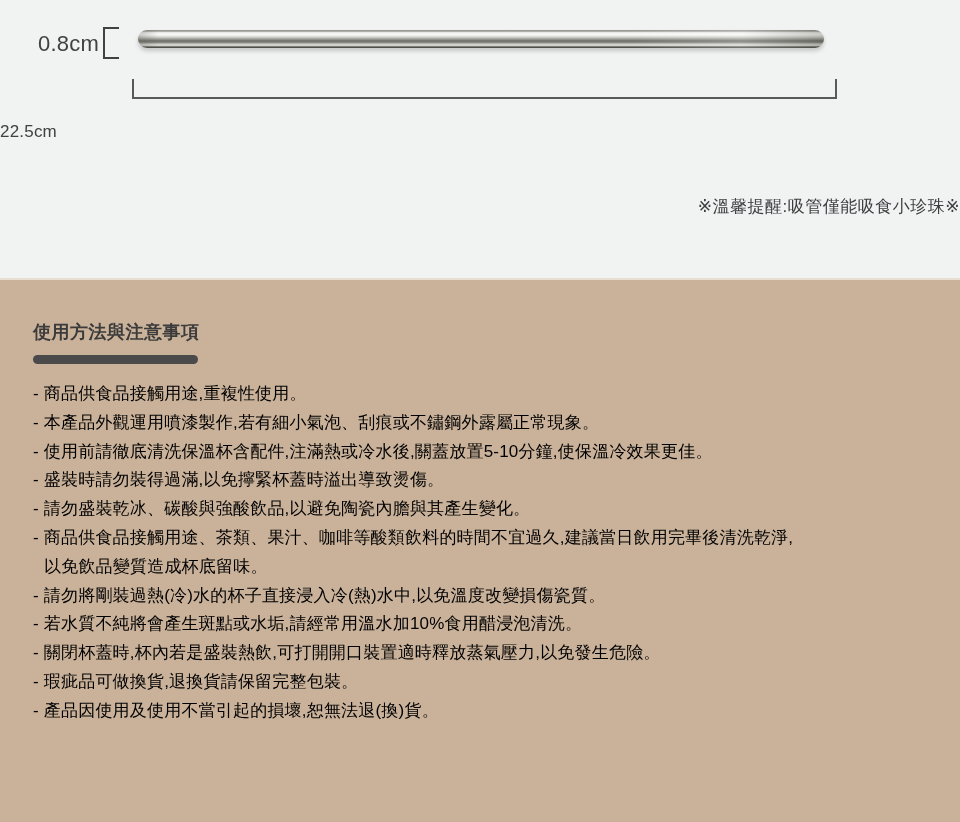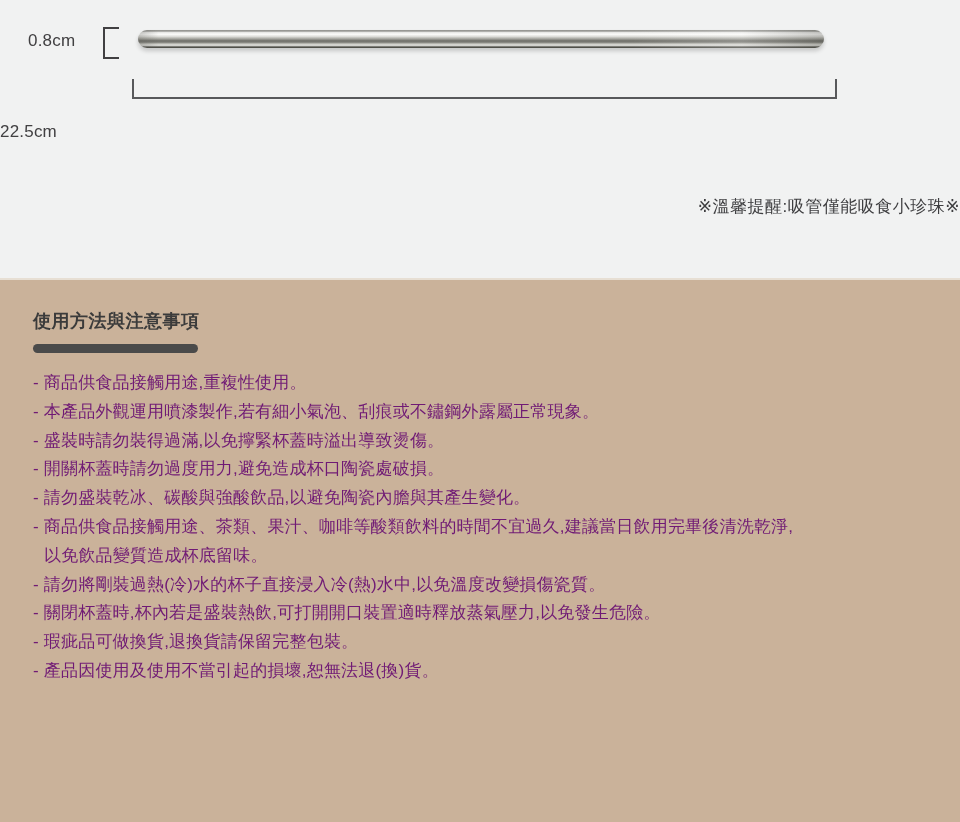"0.8cm" .dia-label { font-size: 17px -> 22px; left: 28px -> 38px }
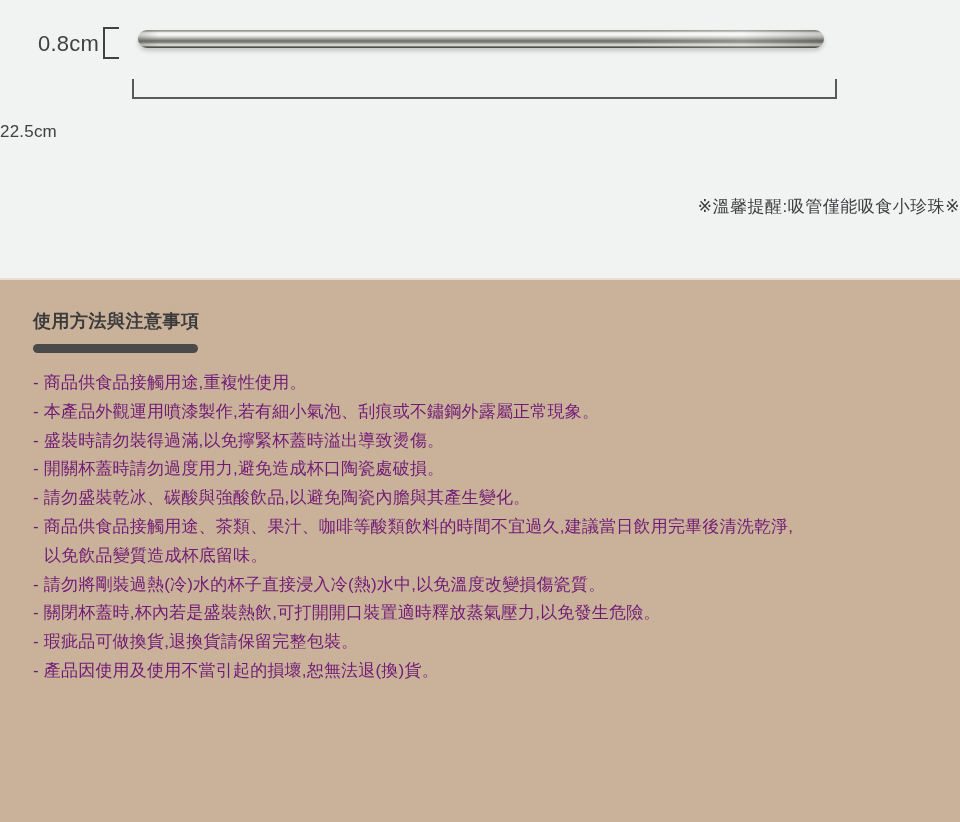"使用方法與注意事項" .notes-section { padding: 30px 33px 0 33px -> 41px 33px 0 33px }
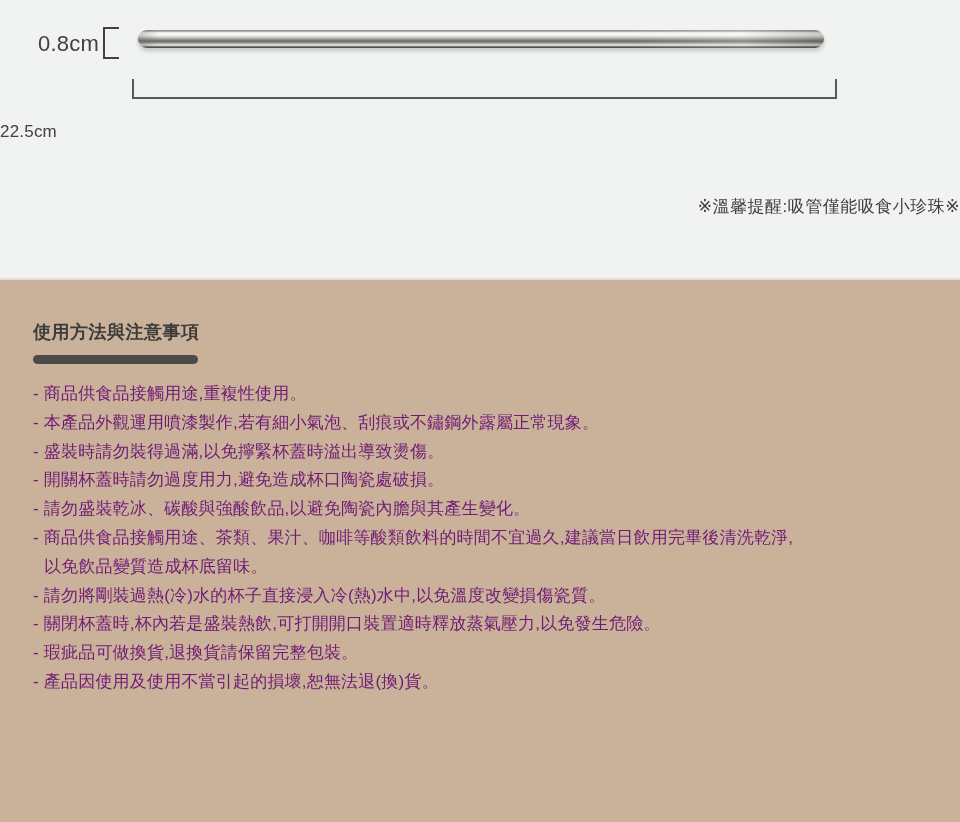"- 商品供食品接觸用途,重複性使用。" .note-item { color: #701a75 -> #000000 }
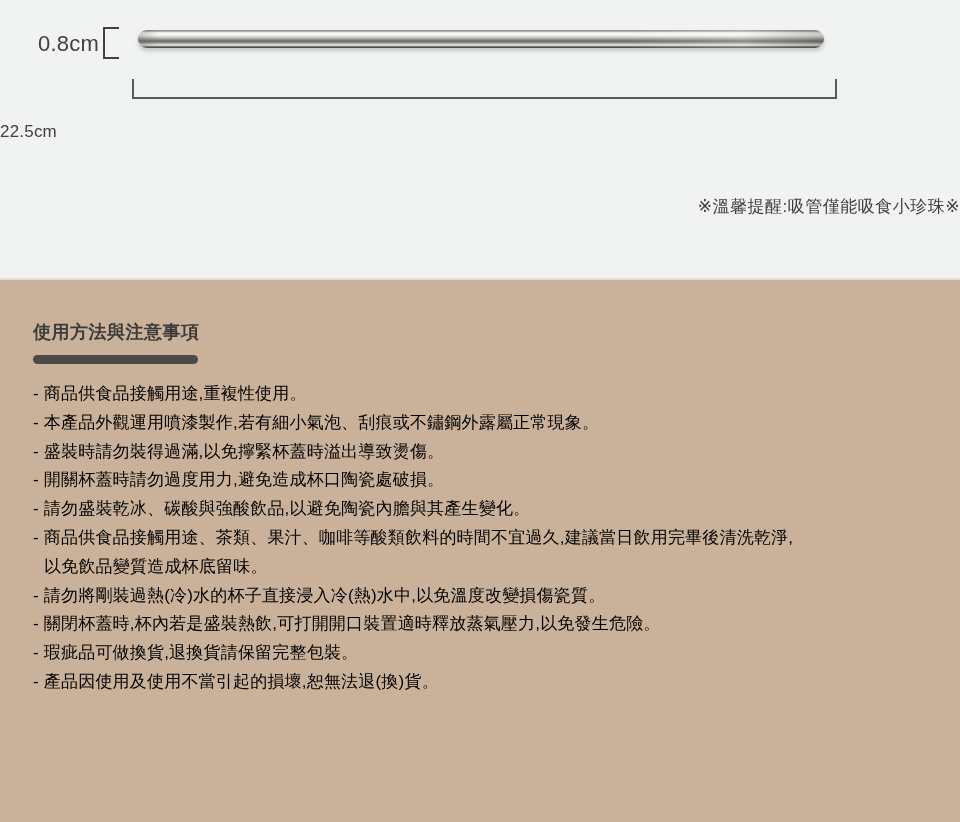"- 使用前請徹底清洗保溫杯含配件,注滿熱或冷水後,關蓋放置5-10分鐘,使保溫冷效果更佳。" div.note-item { html: none -> <div>- 使用前請徹底清洗保溫杯含配件,注滿熱或冷水後,關蓋放置5-10分鐘,使保溫冷效果更佳。</div> }
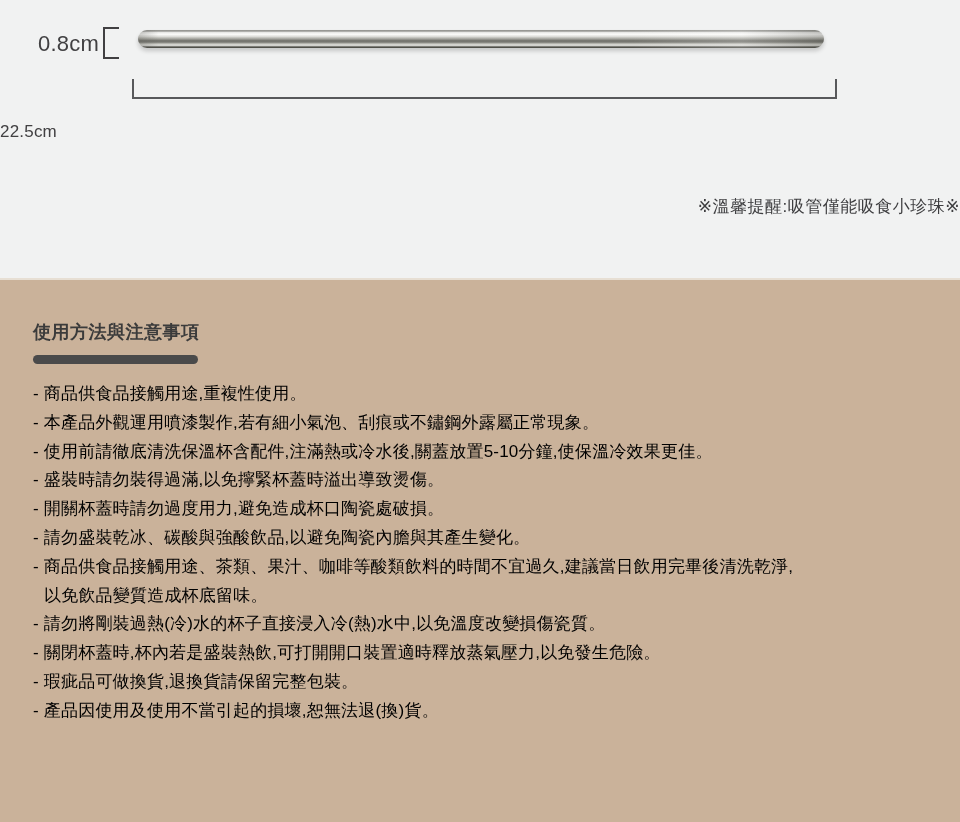"- 開關杯蓋時請勿過度用力,避免造成杯口陶瓷處破損。" div.note-item { html: <div>- 開關杯蓋時請勿過度用力,避免造成杯口陶瓷處破損。</div> -> none }
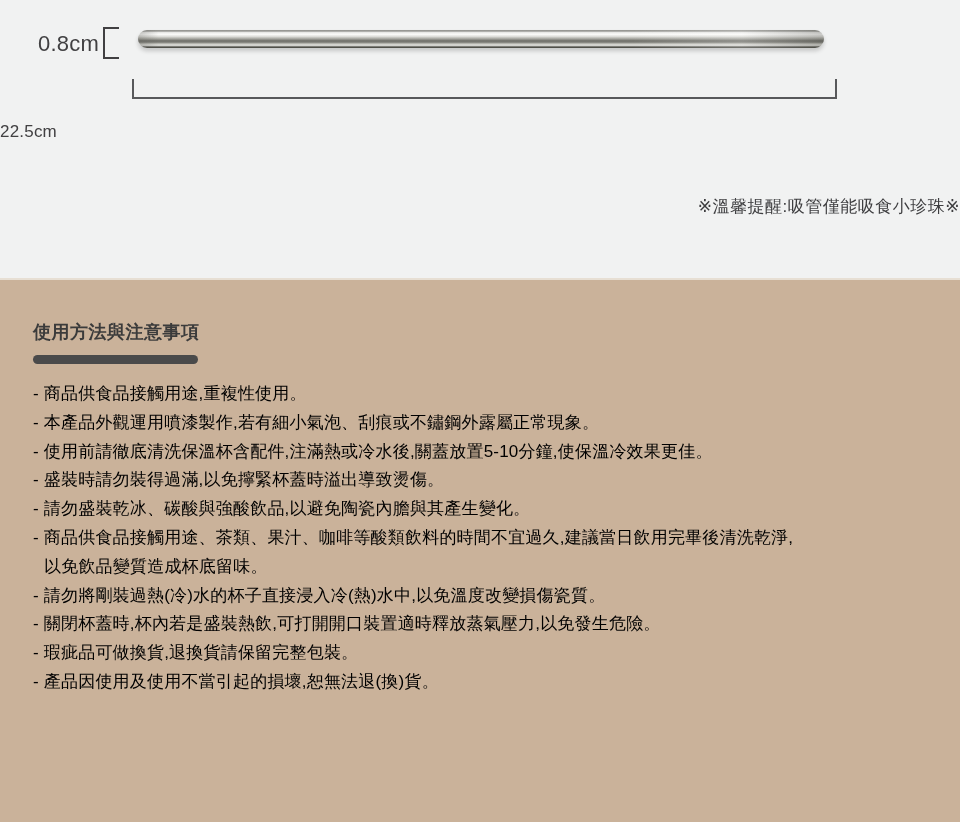"- 若水質不純將會產生斑點或水垢,請經常用溫水加10%食用醋浸泡清洗。" div.note-item { html: none -> <div>- 若水質不純將會產生斑點或水垢,請經常用溫水加10%食用醋浸泡清洗。</div> }
